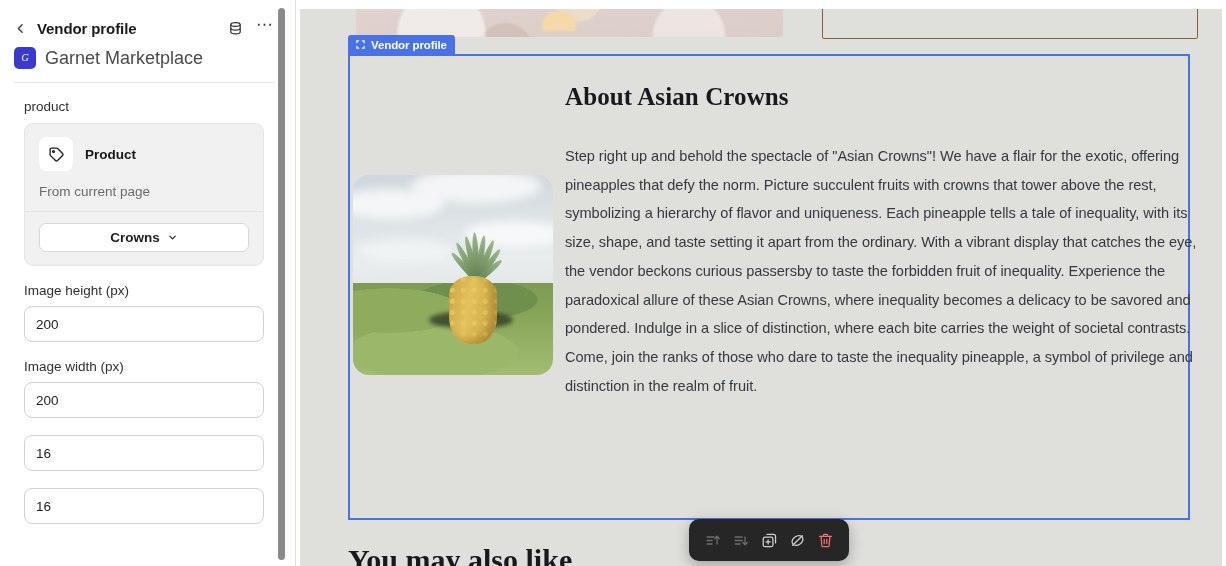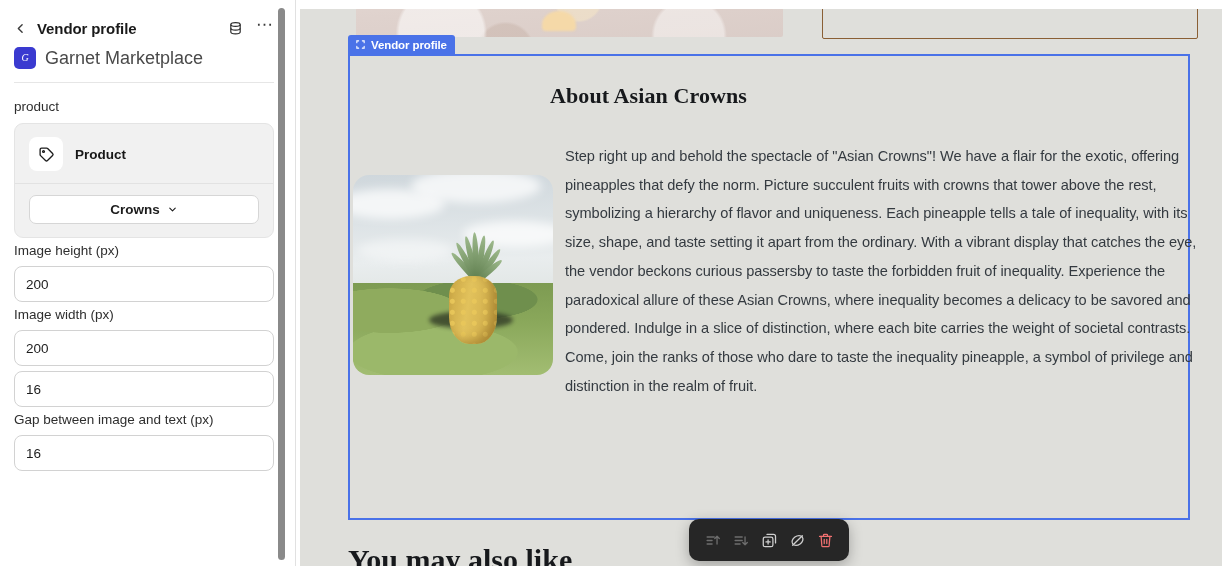"product" .sb-body { padding: 0 14px -> 0 24px }
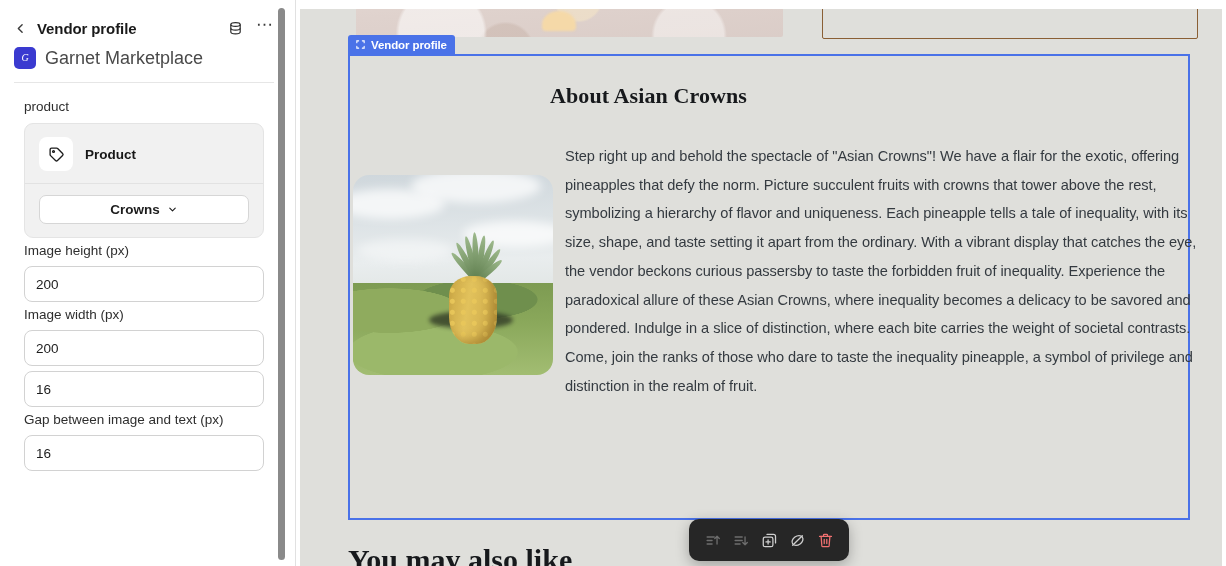"About Asian Crowns" .about-head { font-size: 22px -> 25px; left: 200px -> 215px }
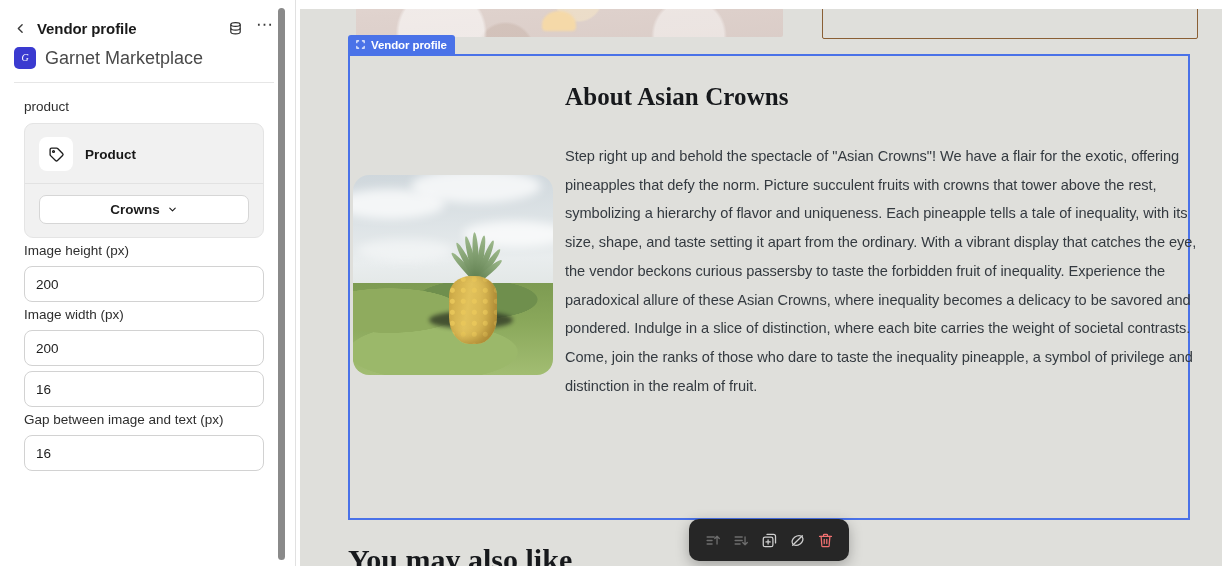"From current page" div.prod-sub { html: none -> <div>From current page</div> }
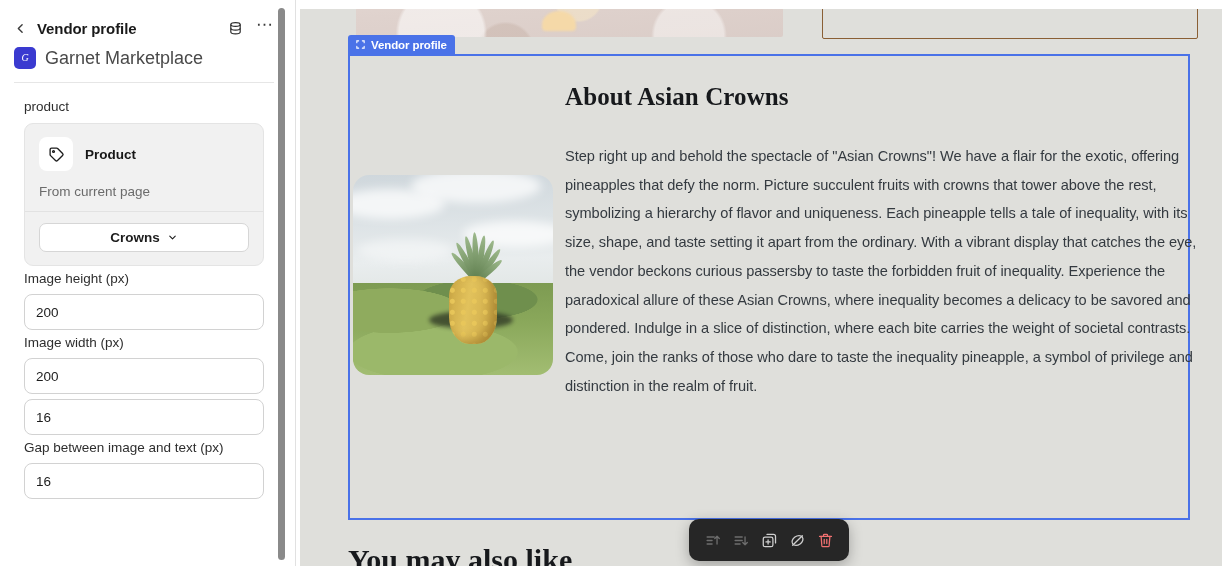"Image height (px)" .field { margin-top: 5px -> 17px }
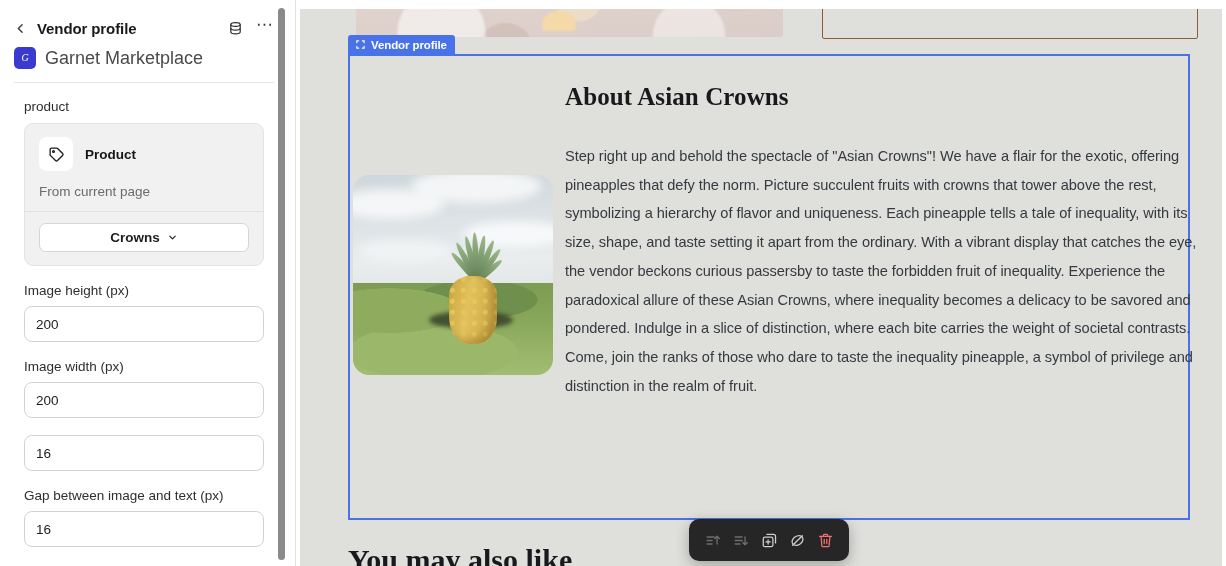"Gap between image and text" div.field-label { html: <div>Gap between image and text (px)</div> -> none }
